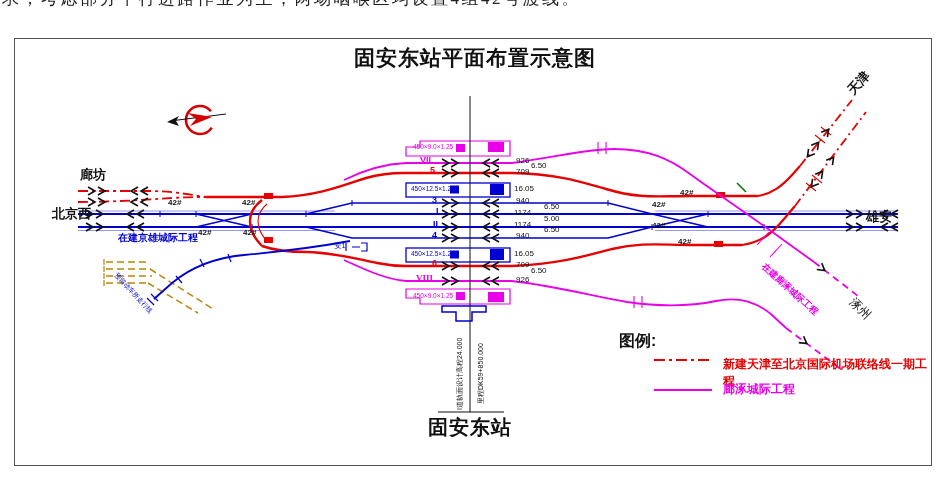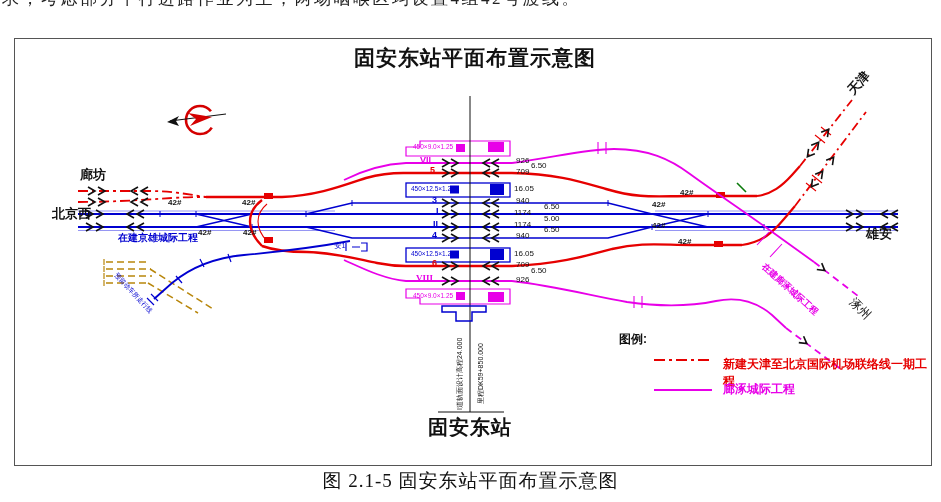"雄安" div.lbl { margin-top: 17px -> none }
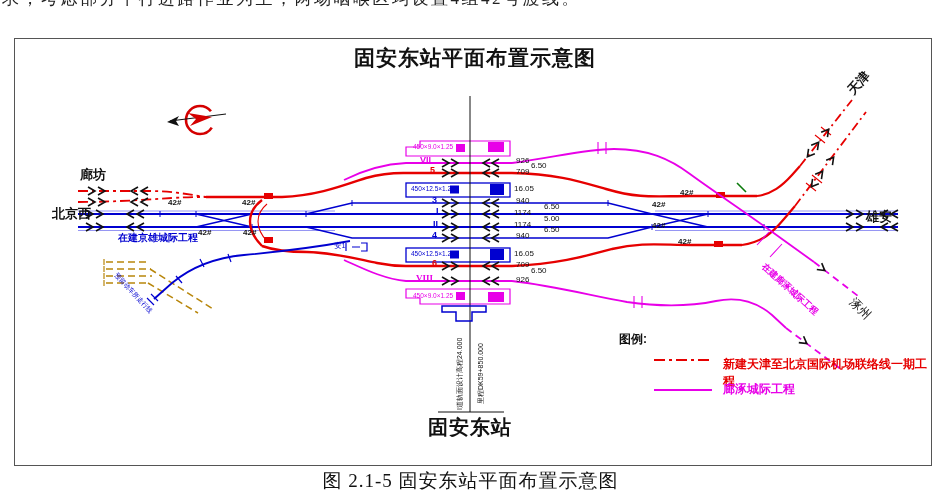"图例:" div.lbl { font-size: 12px -> 16px }
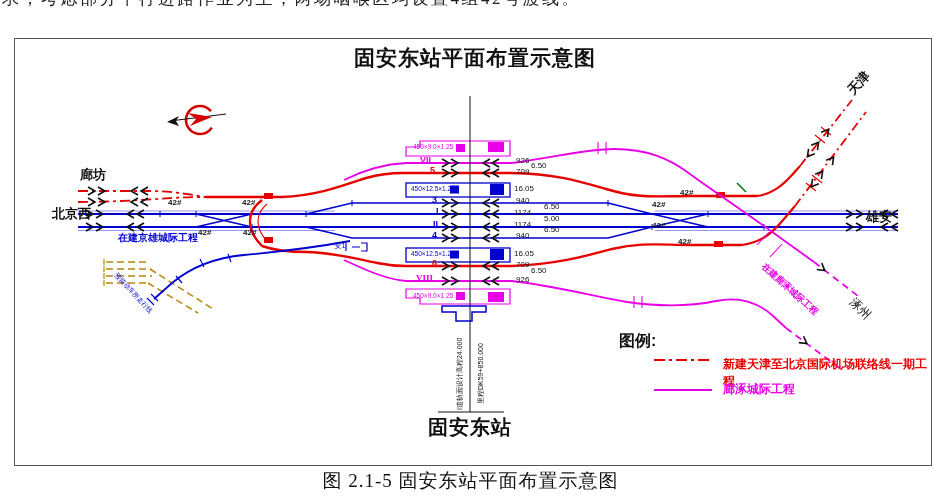"图 2.1-5 固安东站平面布置示意图" div.lbl { html: <div>图 2.1-5 固安东站平面布置示意图</div> -> none }
